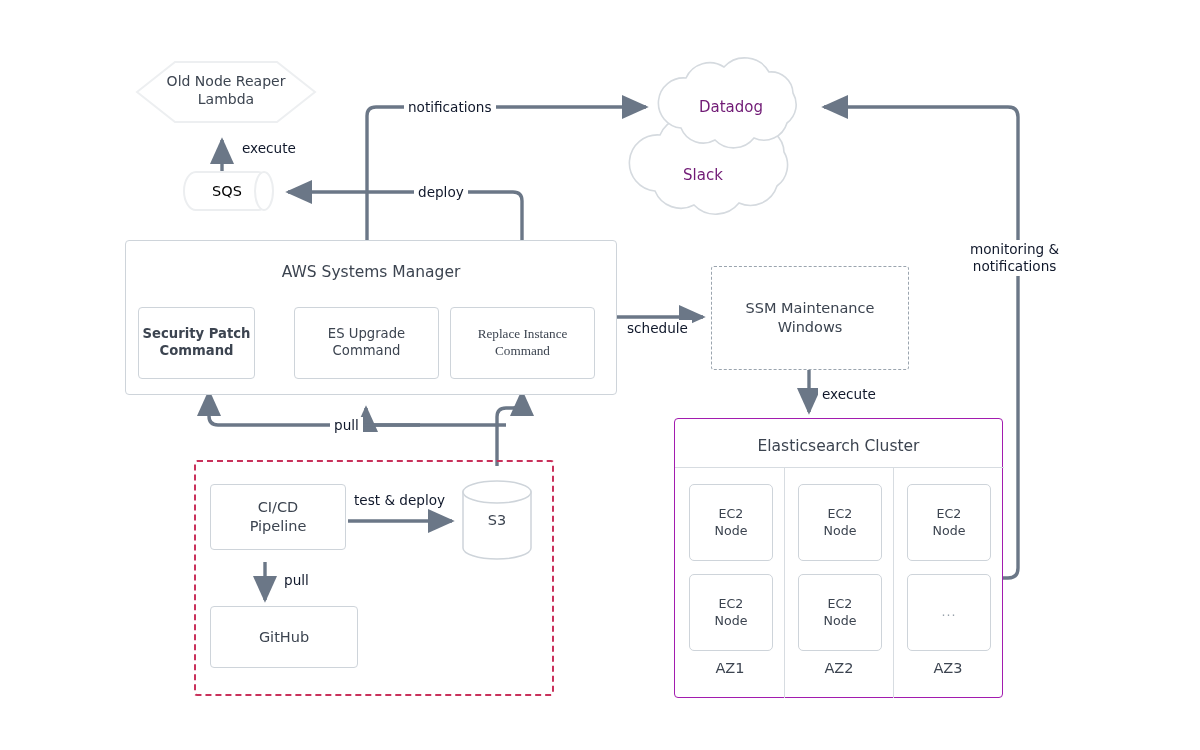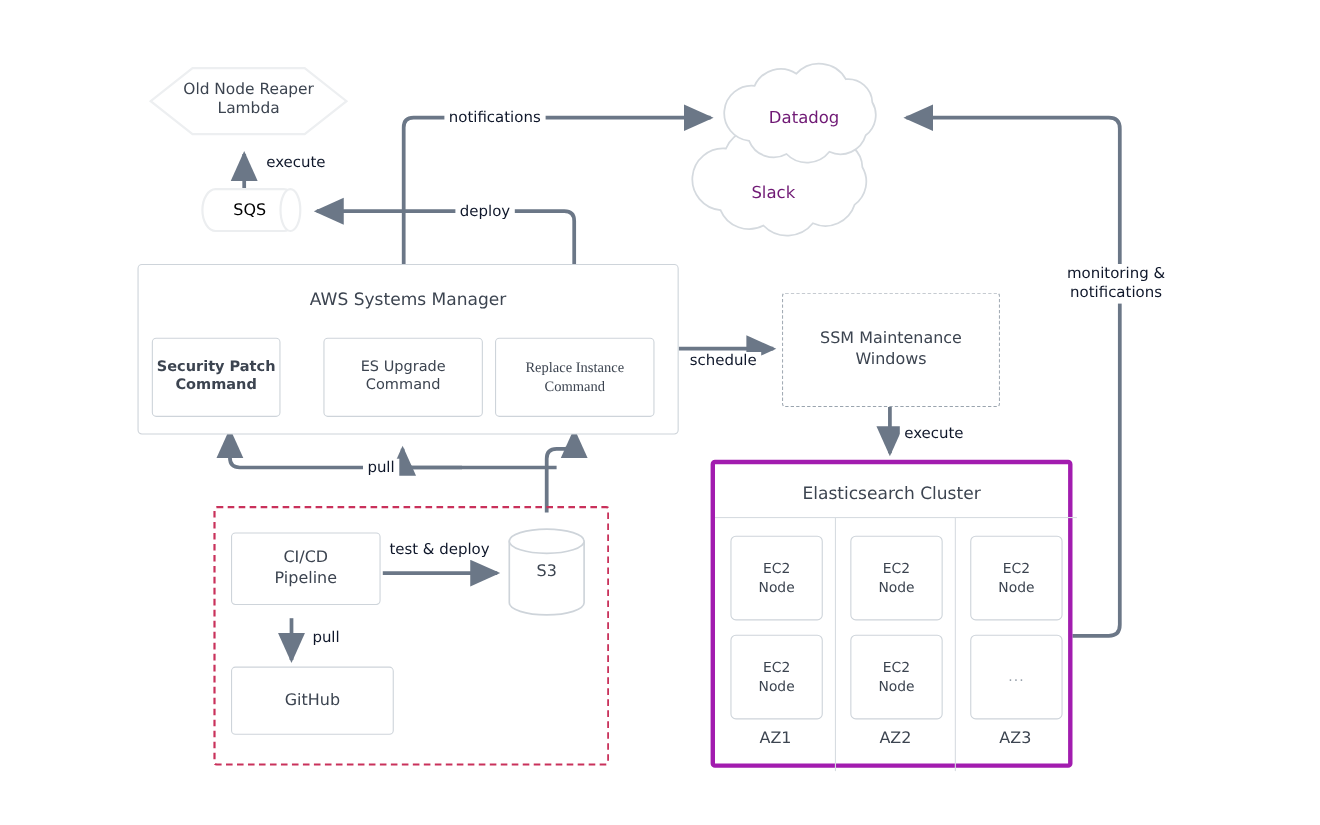"Elasticsearch Cluster" .es-outer { border: 4px solid #a21caf -> 1px solid #a21caf; margin-left: none -> 28px }
